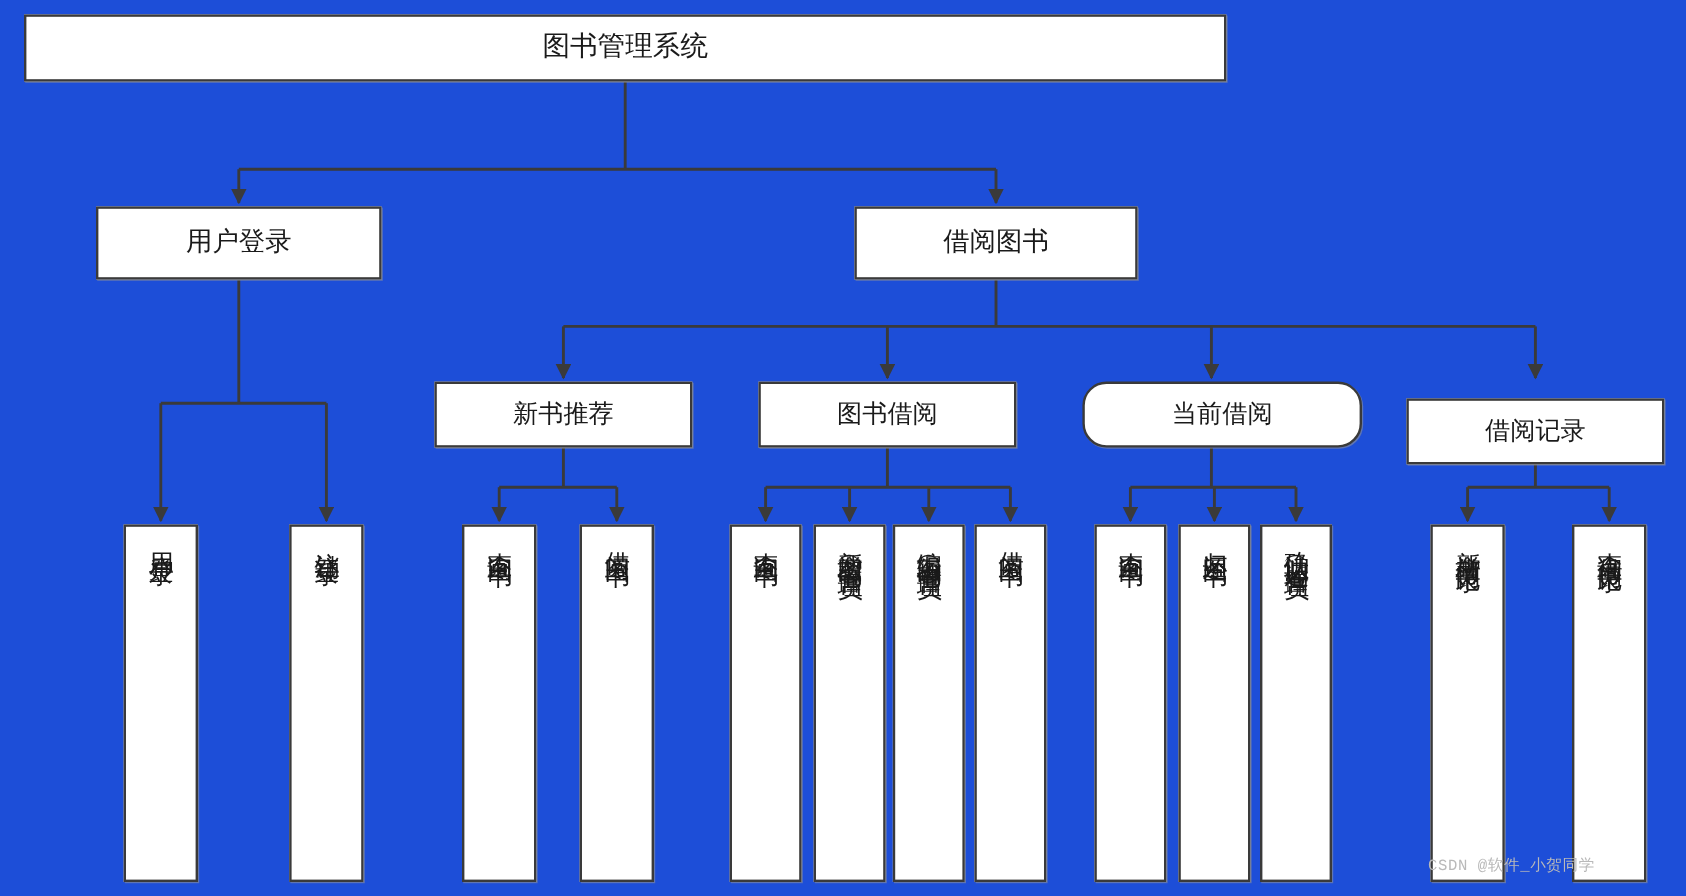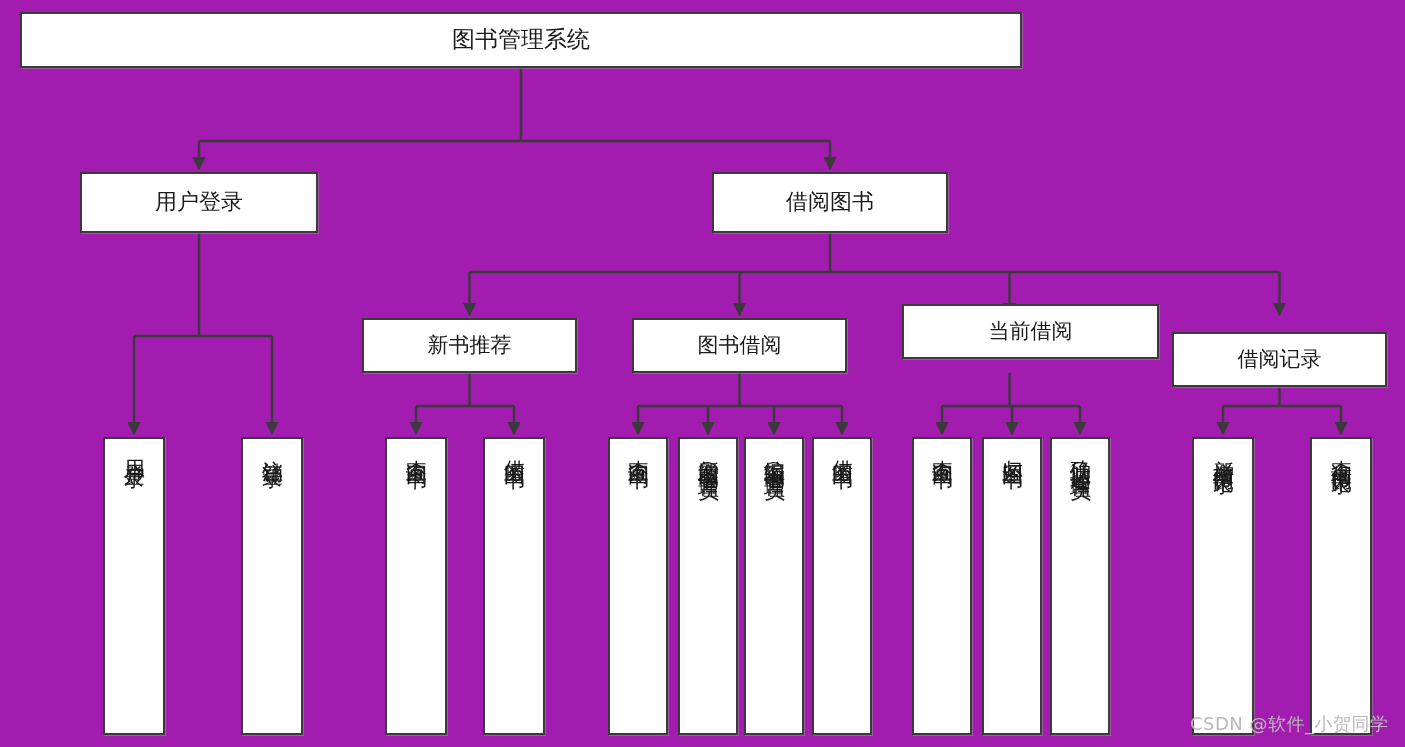"图书管理系统" #canvas { background: #a21caf -> #1d4ed8 }
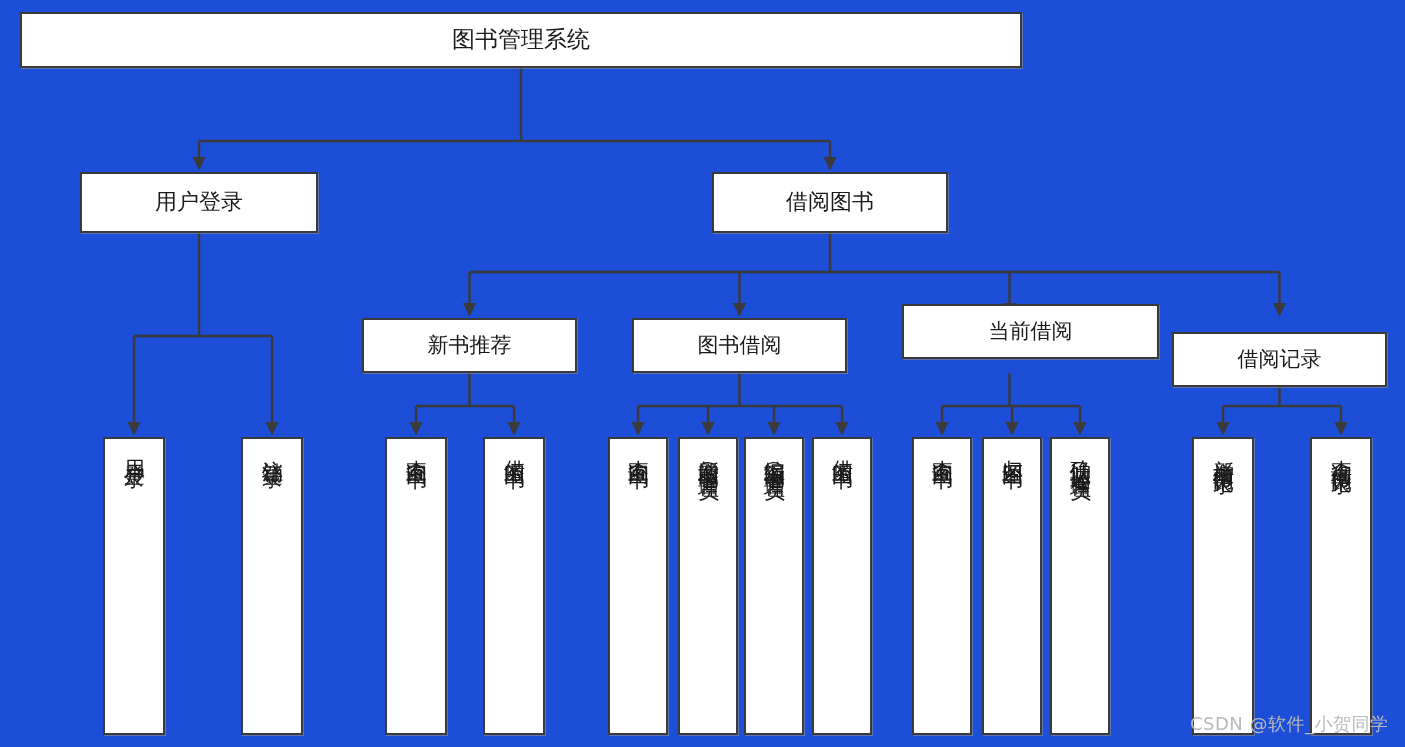"当前借阅" div.node { border-radius: none -> 20px; top: 304px -> 318px; width: 257px -> 233px }
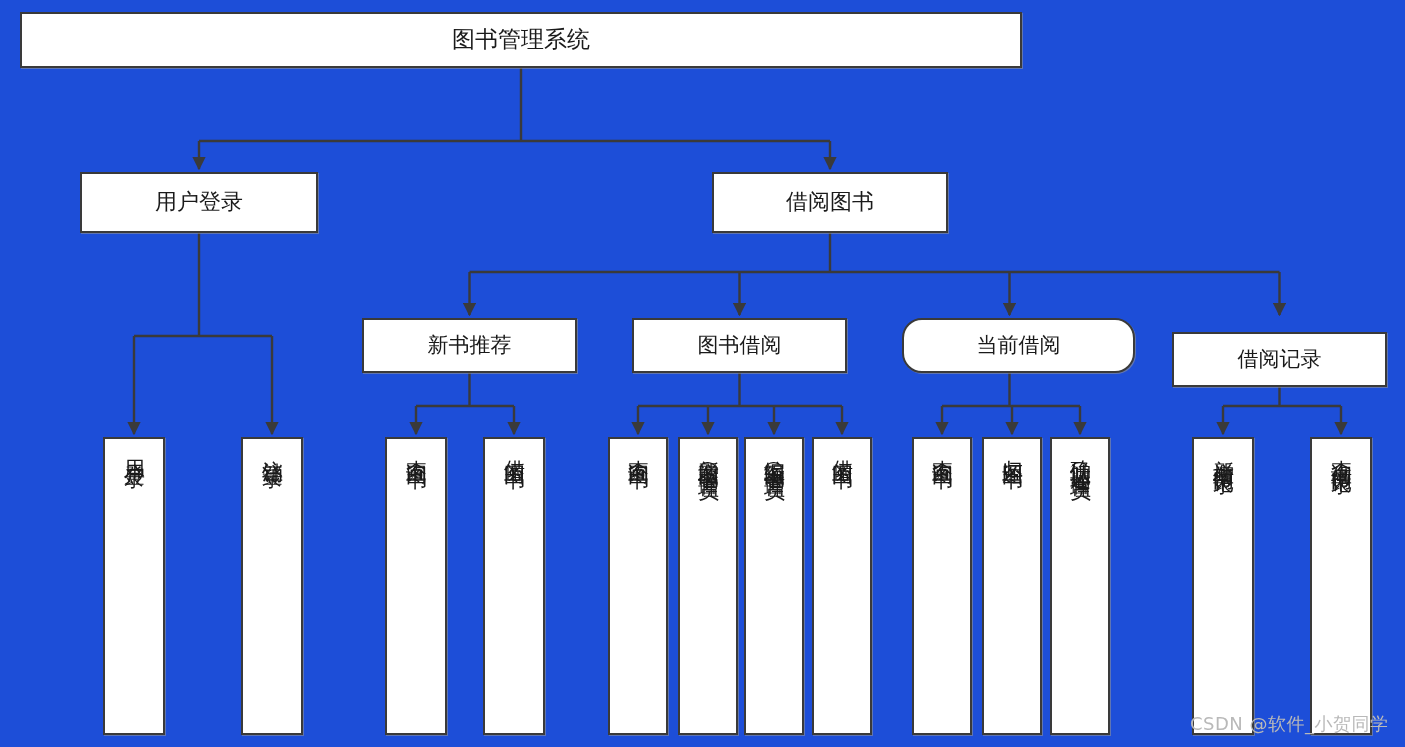"CSDN @软件_小贺同学" .watermark { font-family: none -> Liberation Mono, monospace; font-size: 18px -> 13px }
